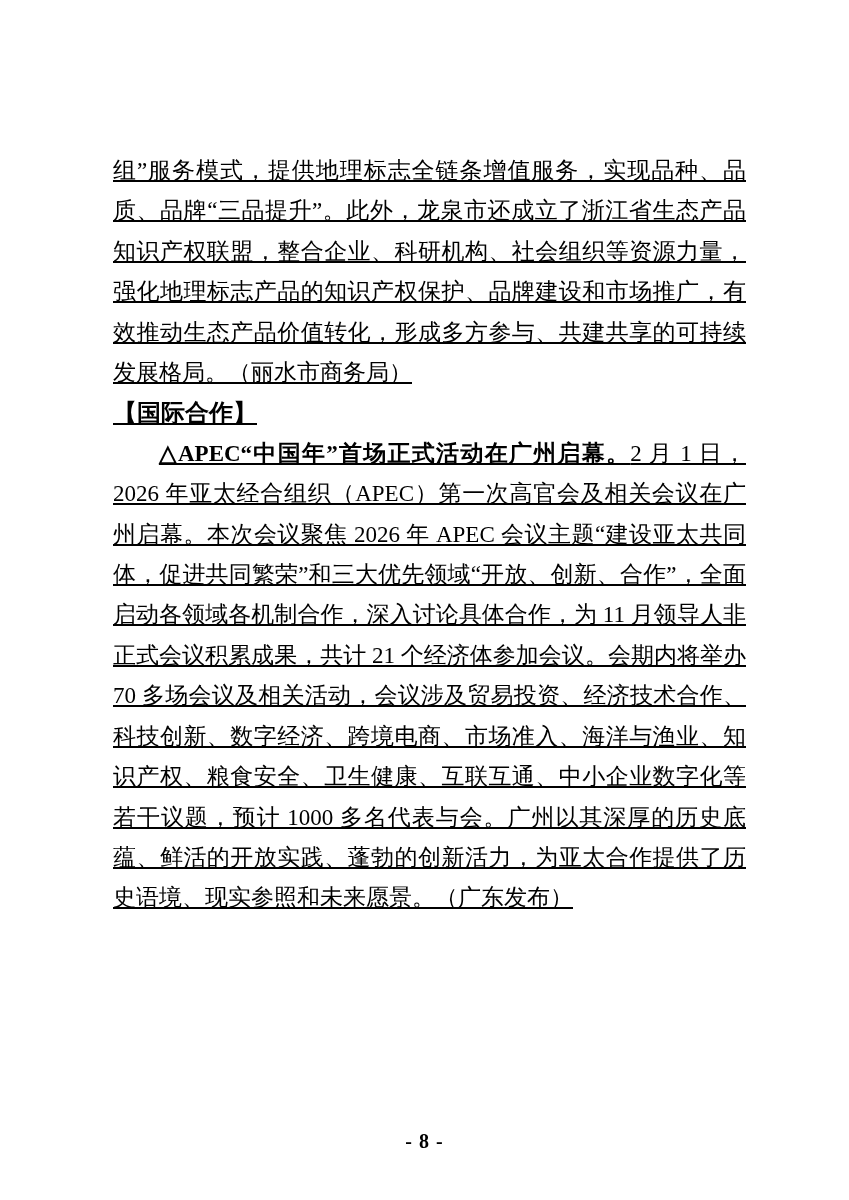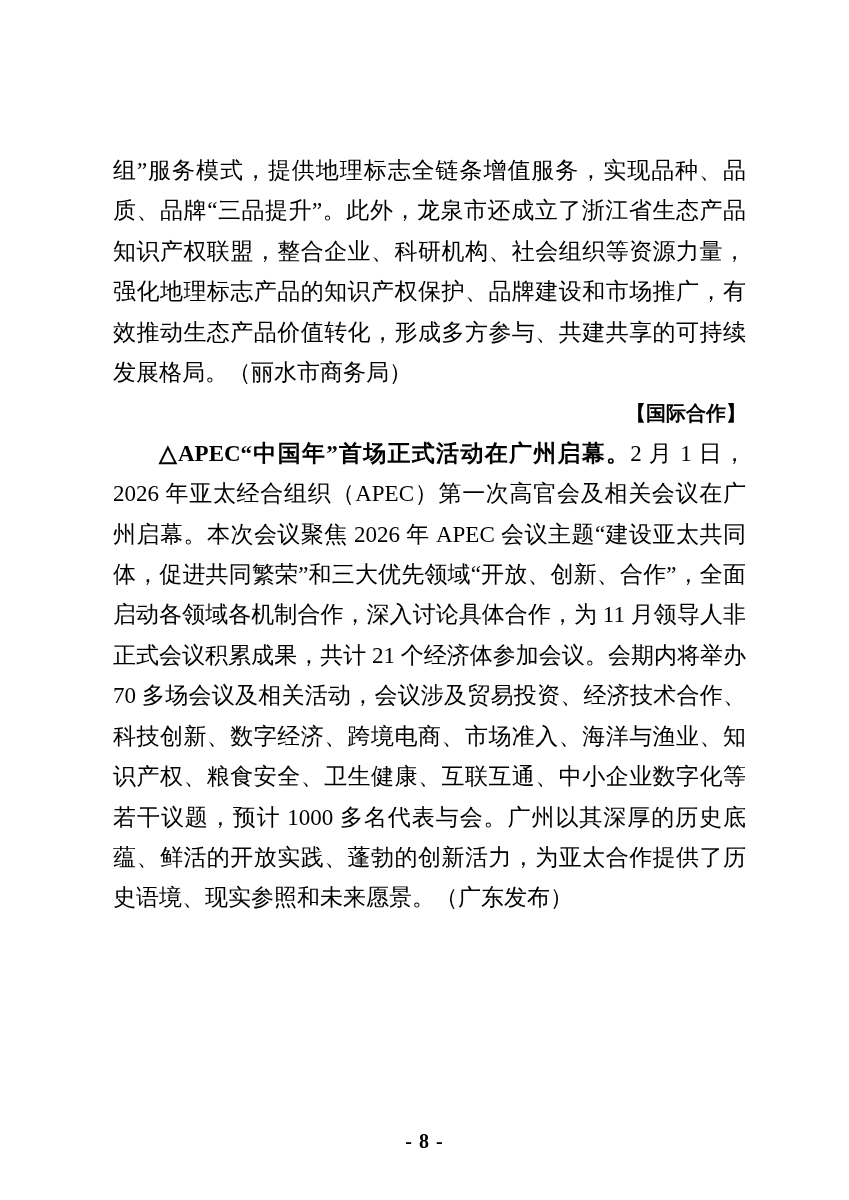"组”服务模式，提供地理标志全链条增值服务，实现品种、品质、品牌“三品提升”。此外" .content { text-decoration: none -> underline }
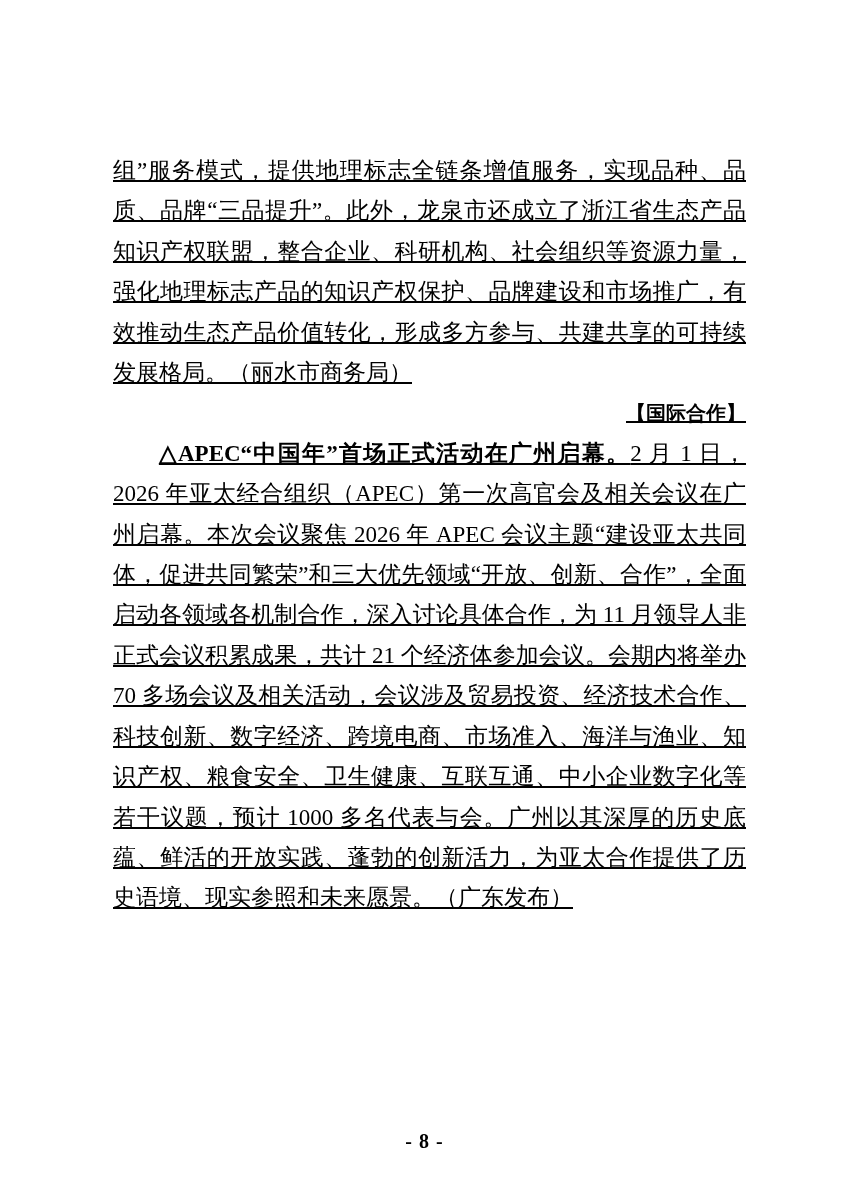"【国际合作】" .section-header { font-size: 20px -> 24px; text-align: right -> left }
